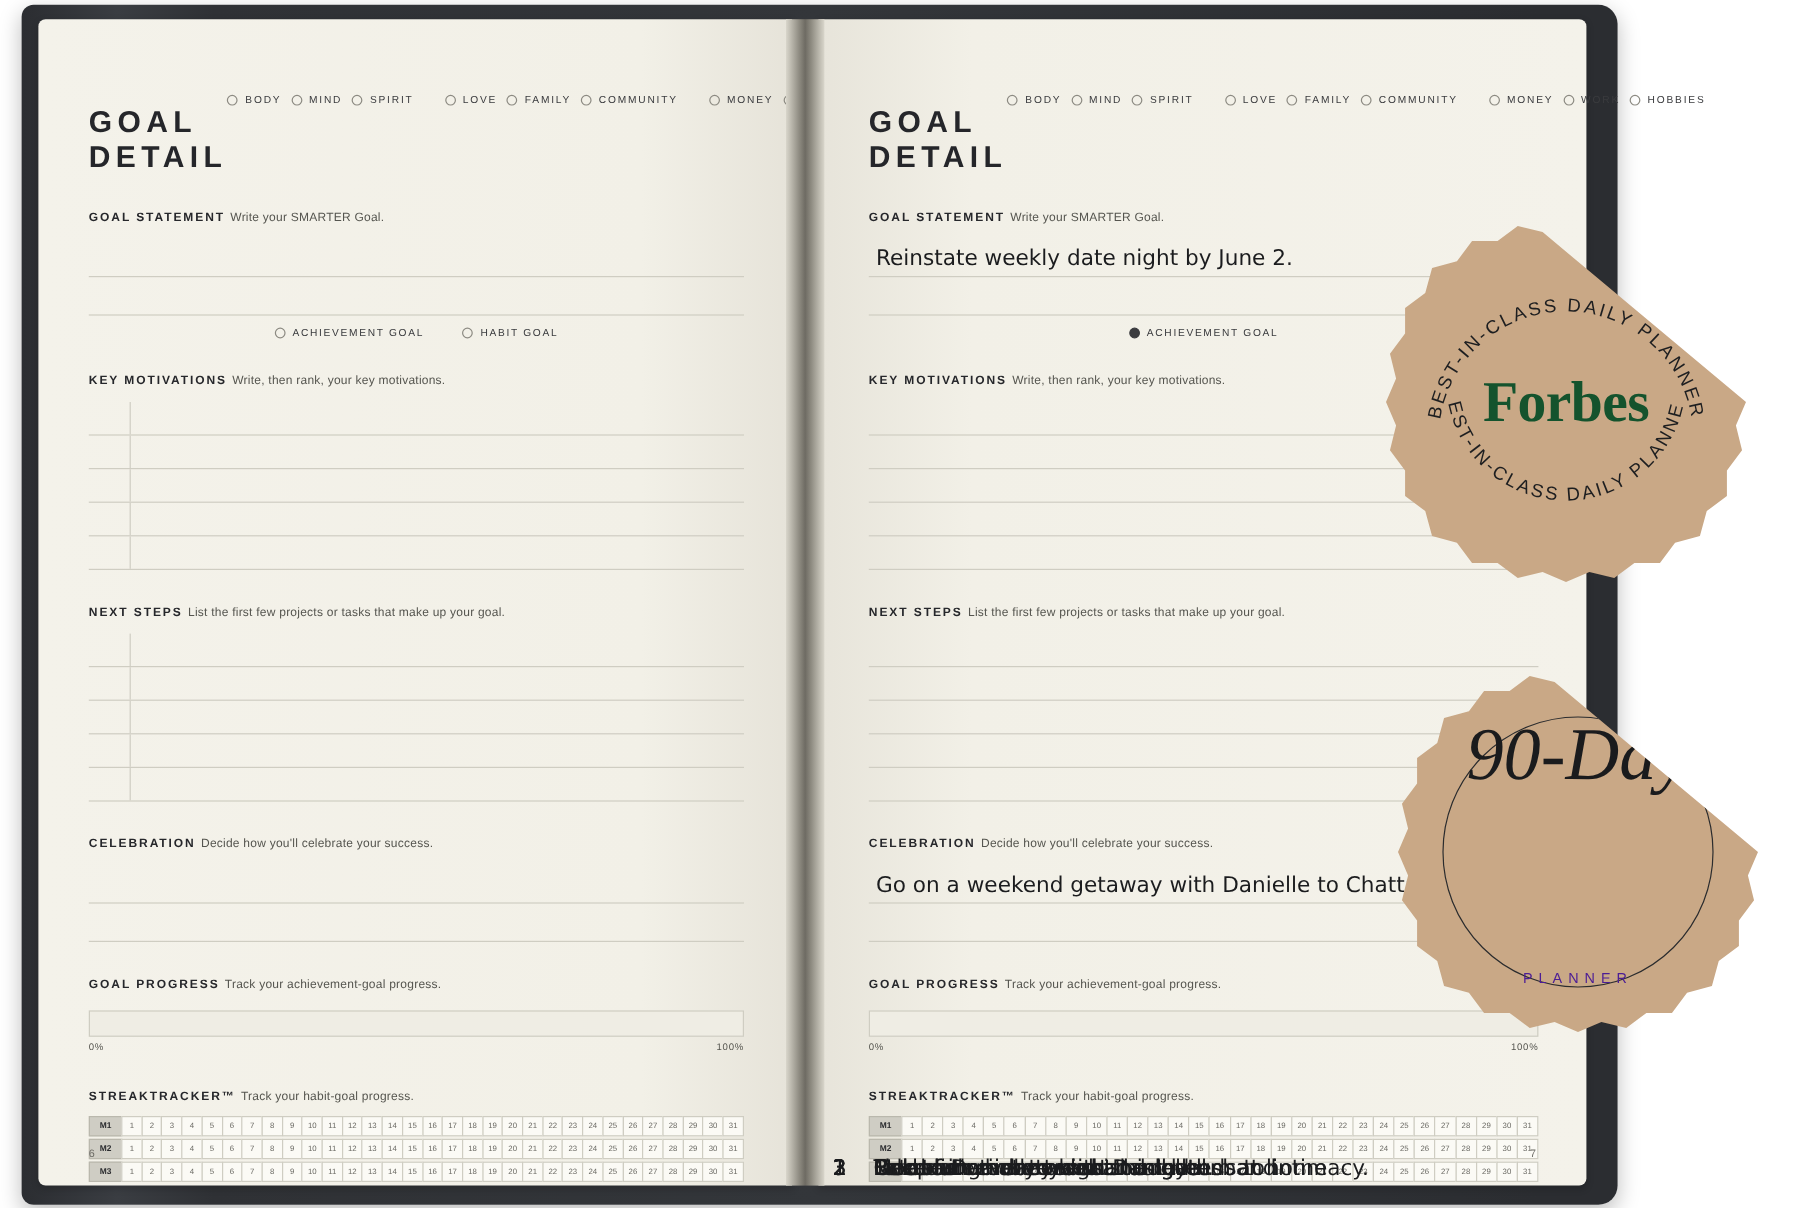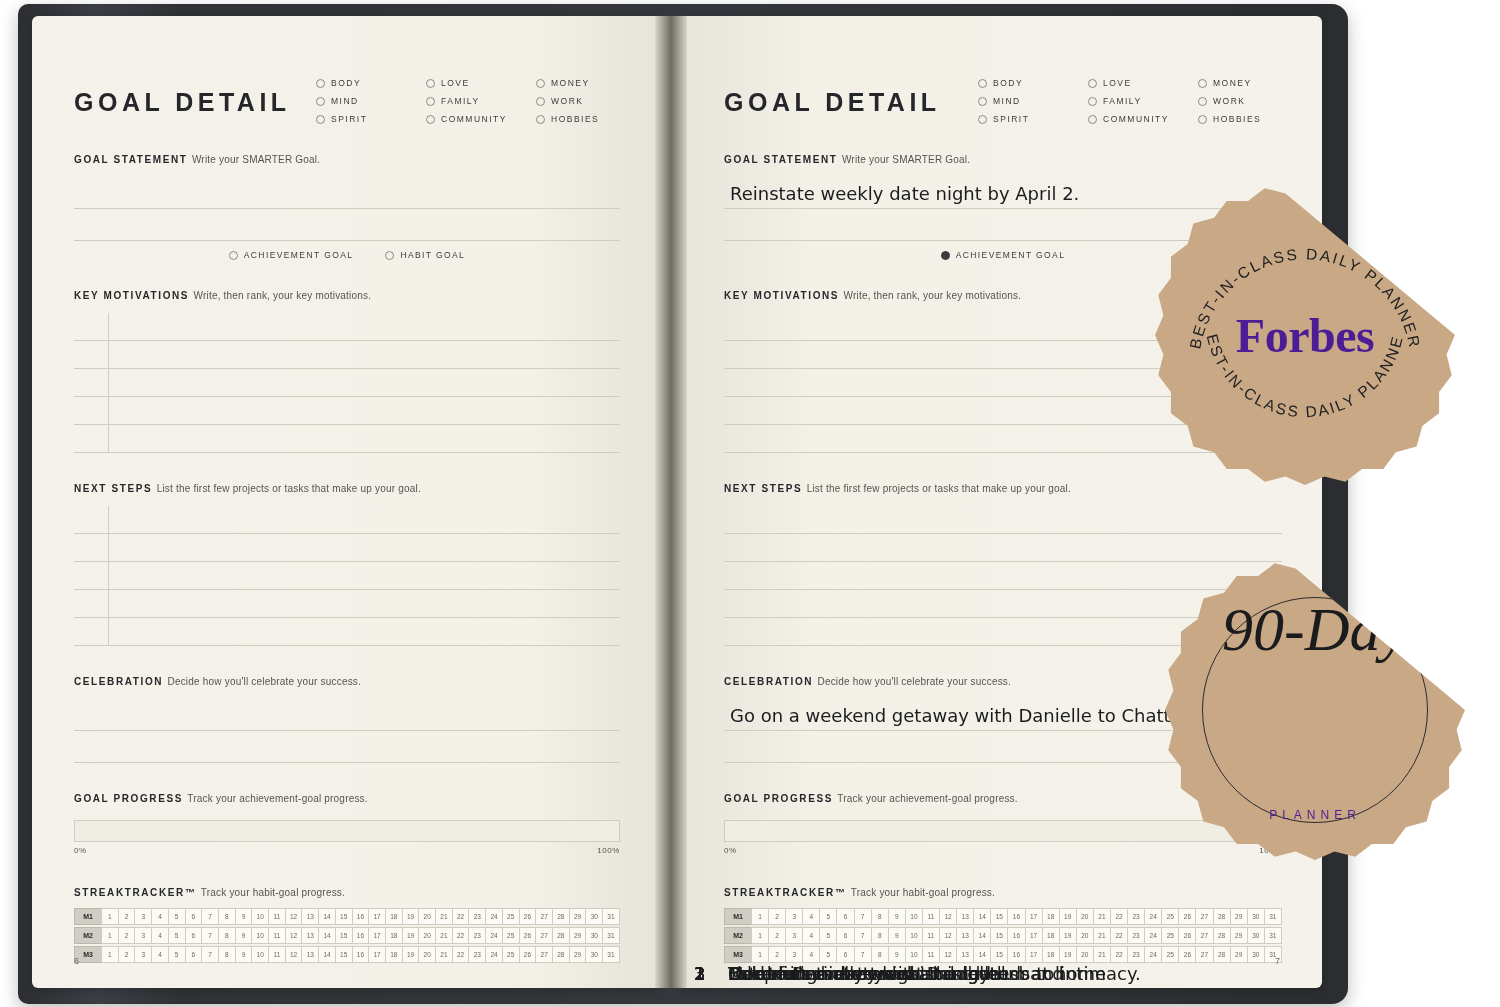"BODY" .catcol { flex-direction: column -> row }
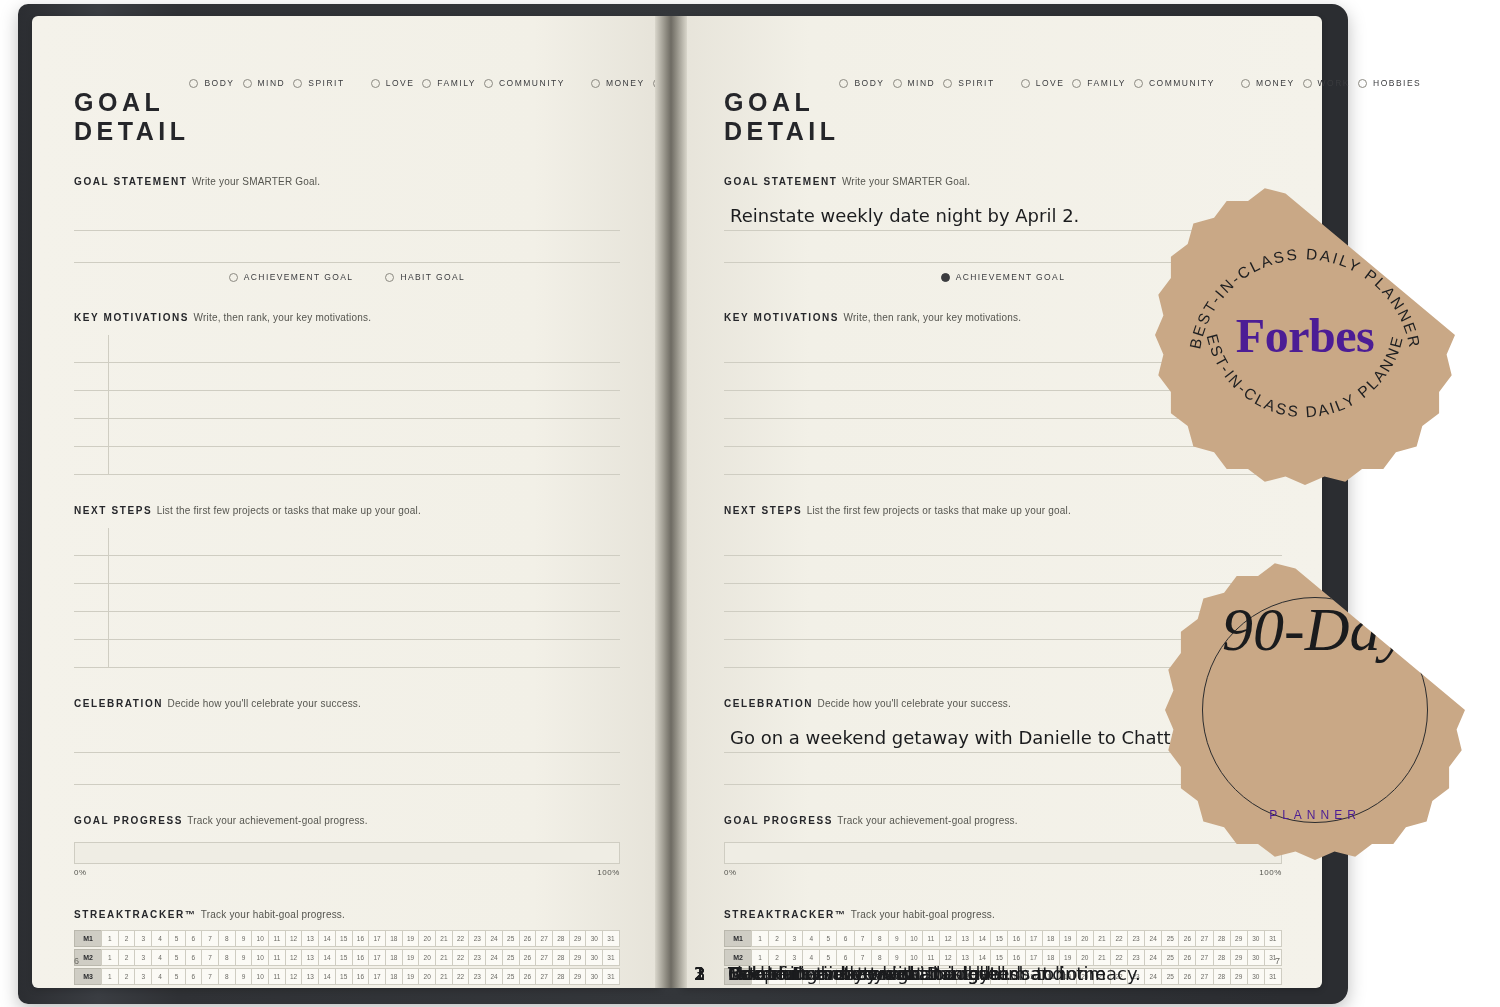"Reinstate weekly date night by" span.hand { text: April -> June }
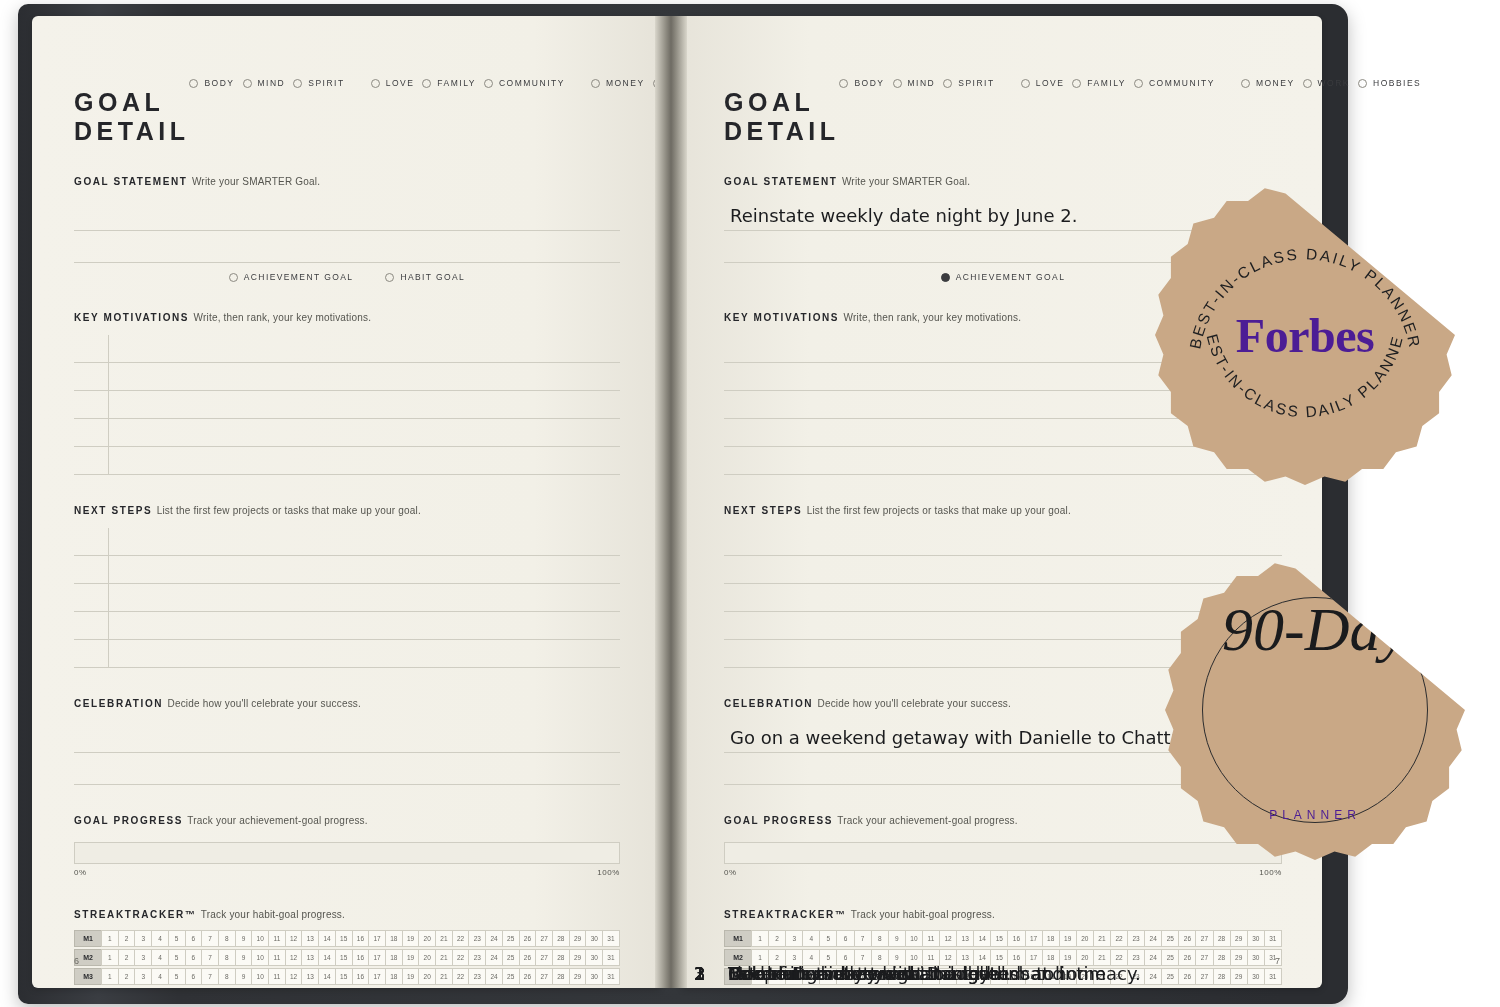"Forbes" .forbes-word { color: #4c1d95 -> #14532d }
